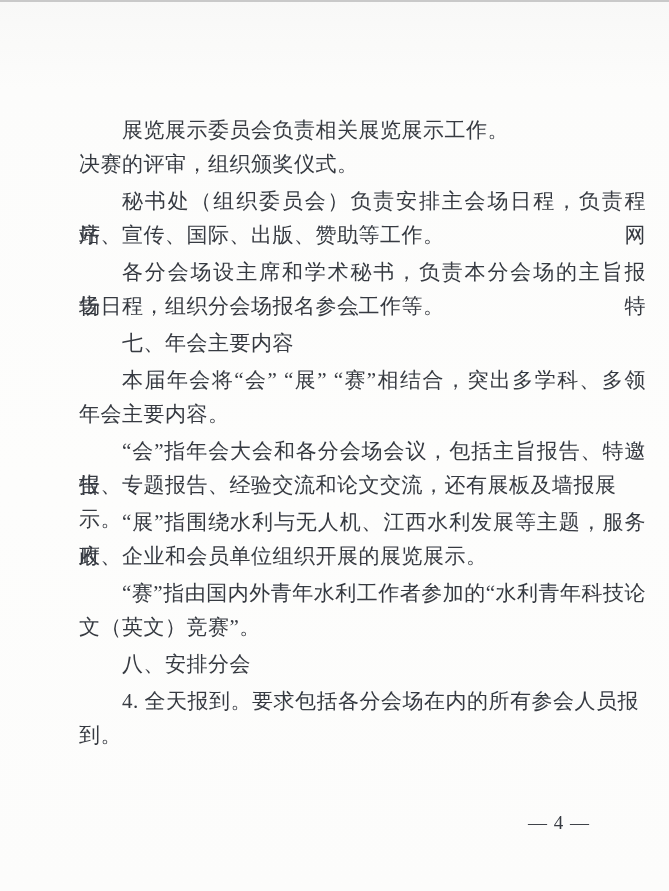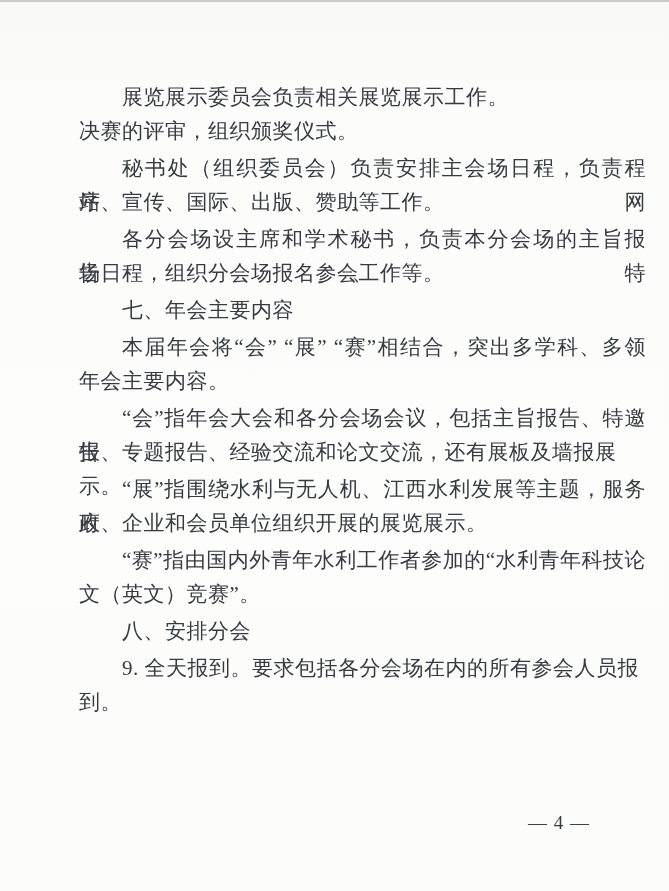"展览展示委员会负责相关展览展示工作。" .content { top: 77px -> 110px }
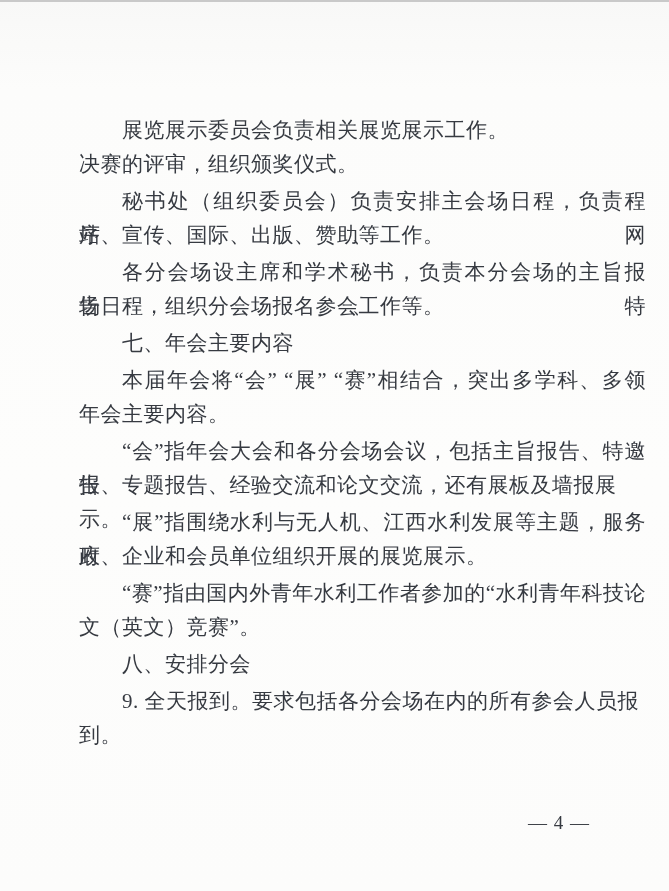"9. 全天报到。要求包括各分会场在内的所有参会人员报到。" div.doc-line { text: 9 -> 4 }
